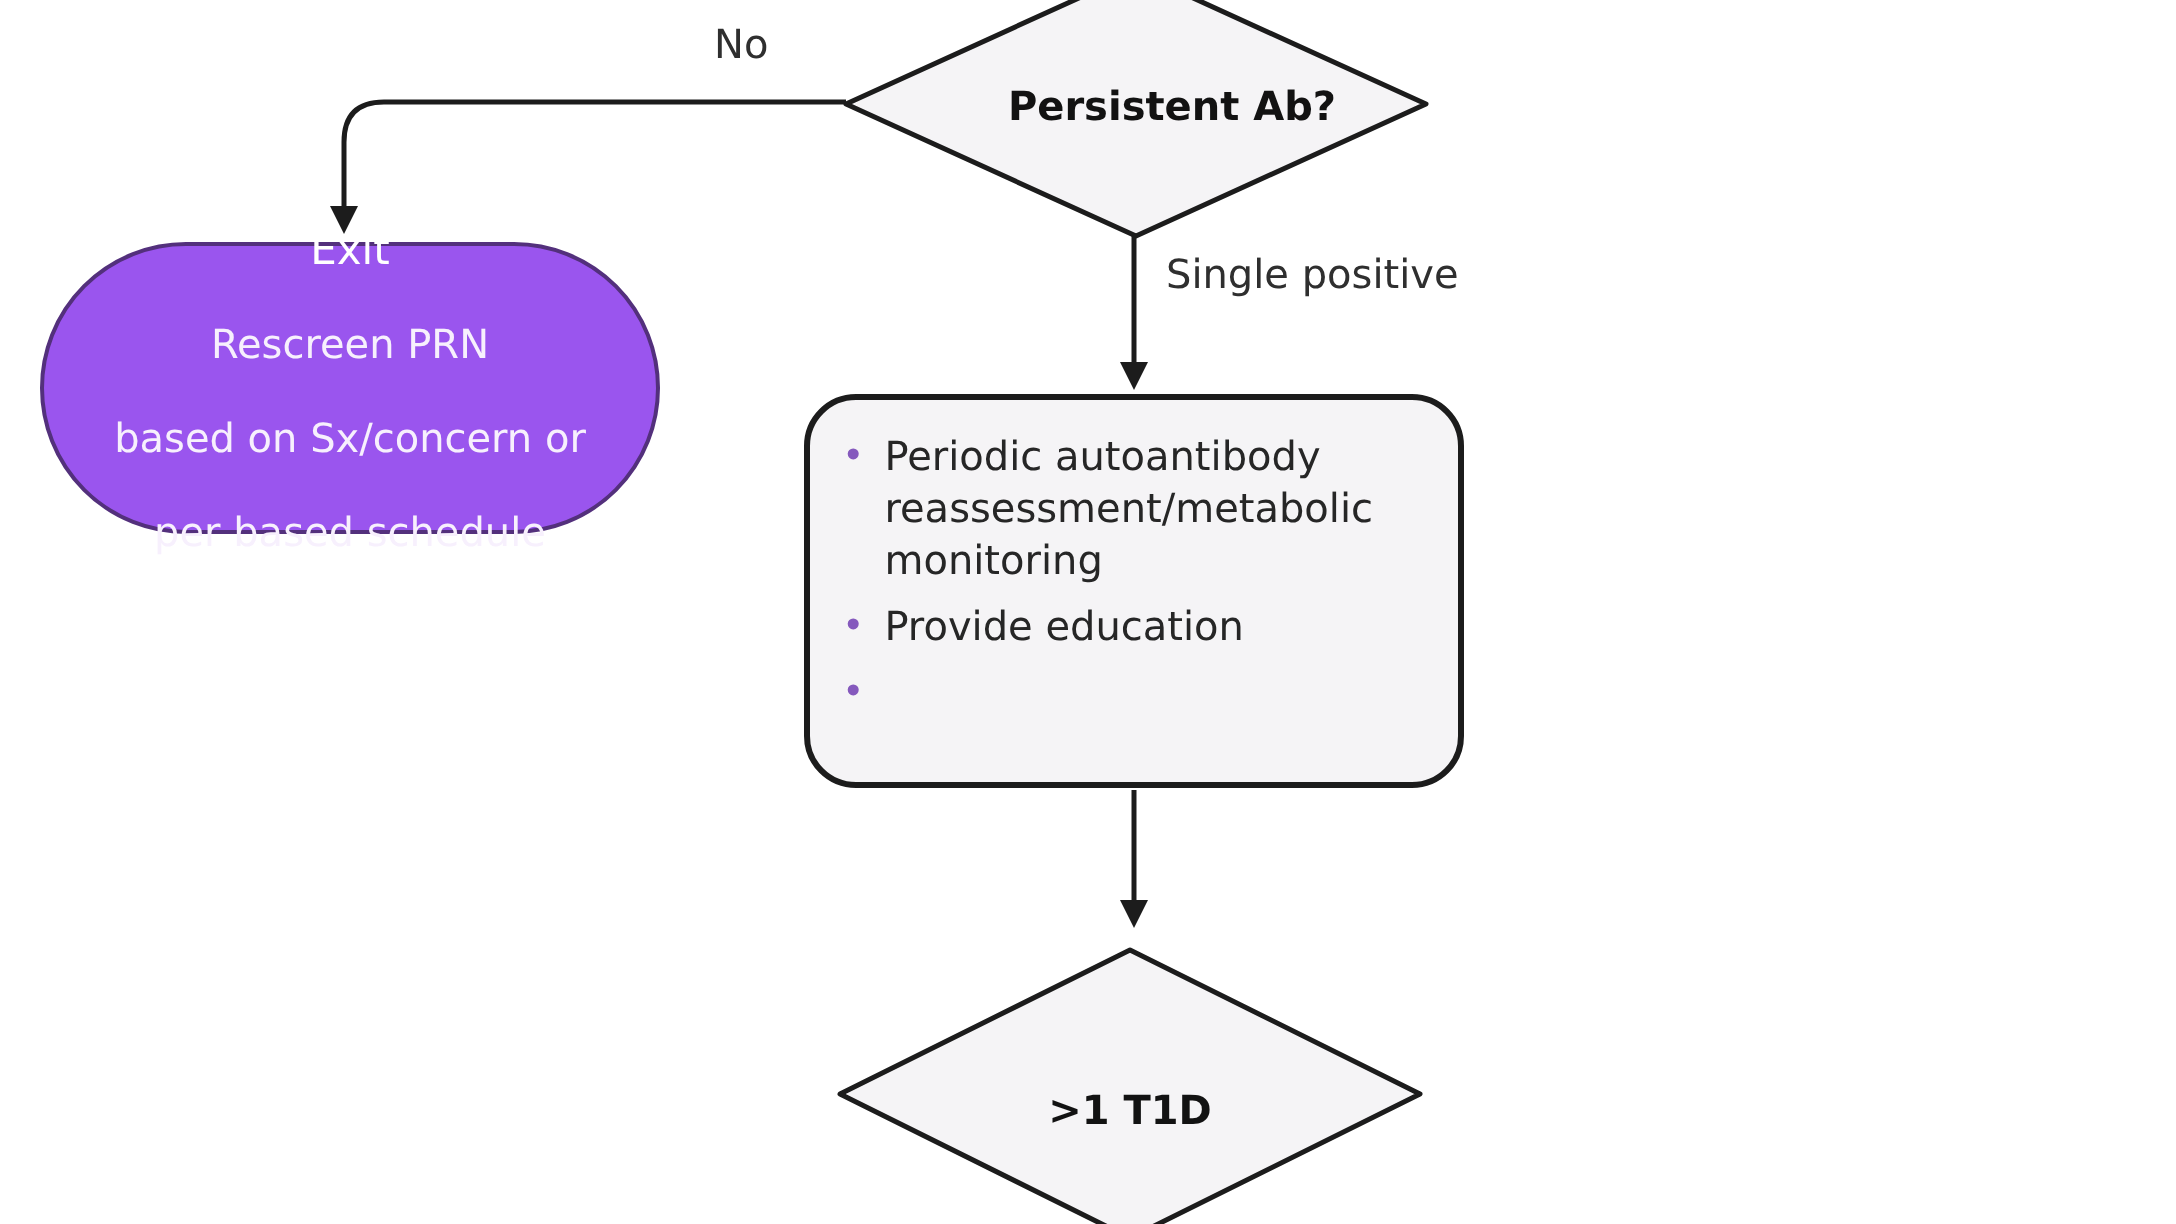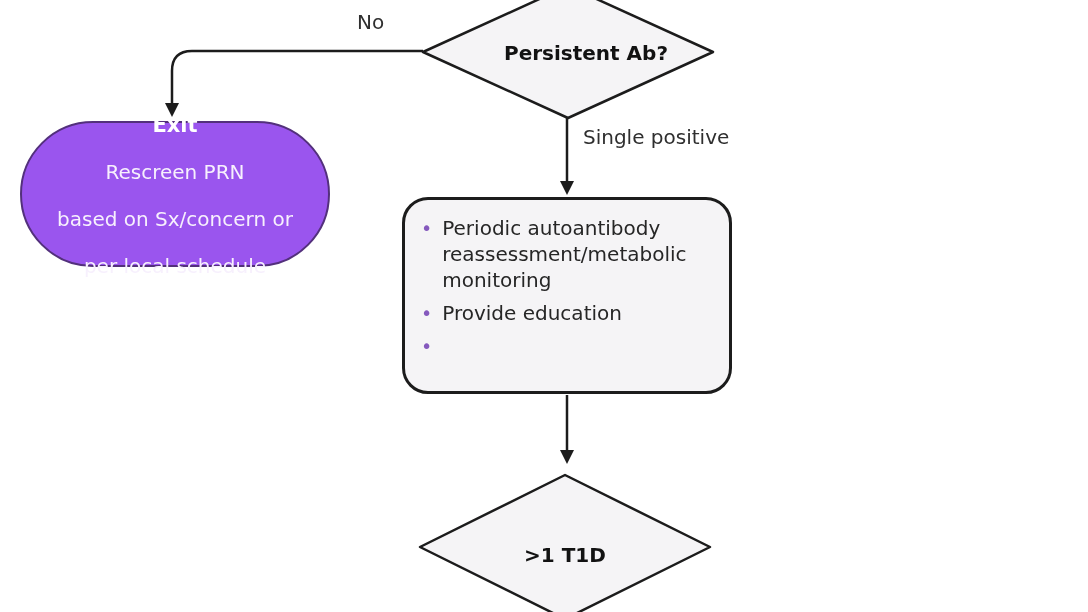"Exit" .exit-node .exit-title { font-weight: bold -> normal }
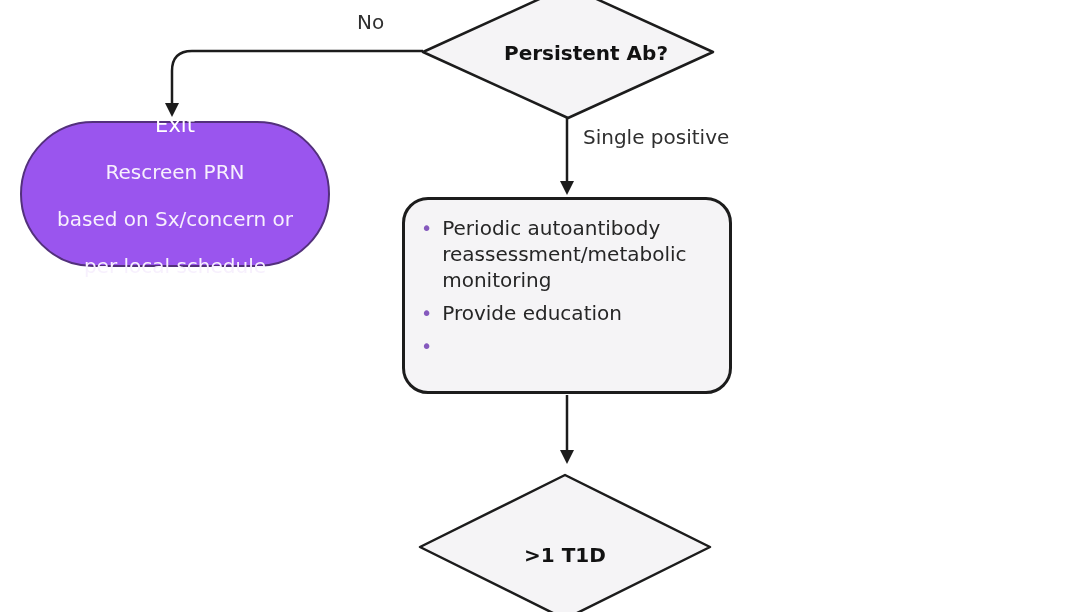"per local schedule" span.exit-line { text: local -> based }
